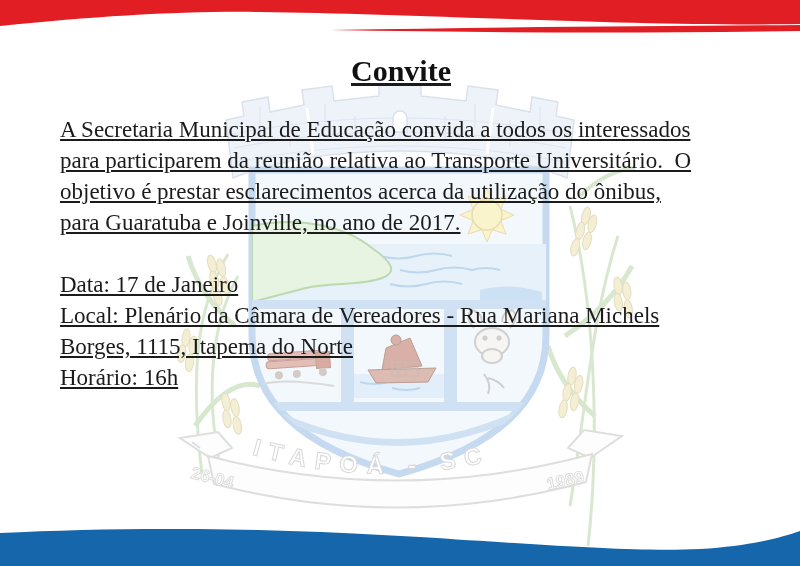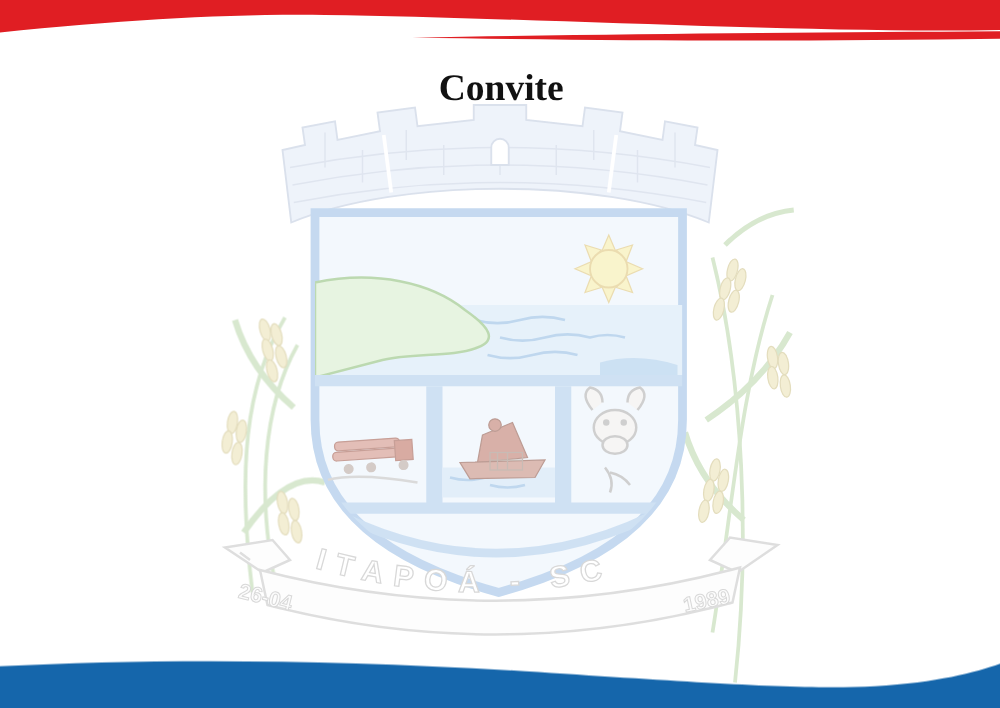"Convite" .content { text-decoration: none -> underline }
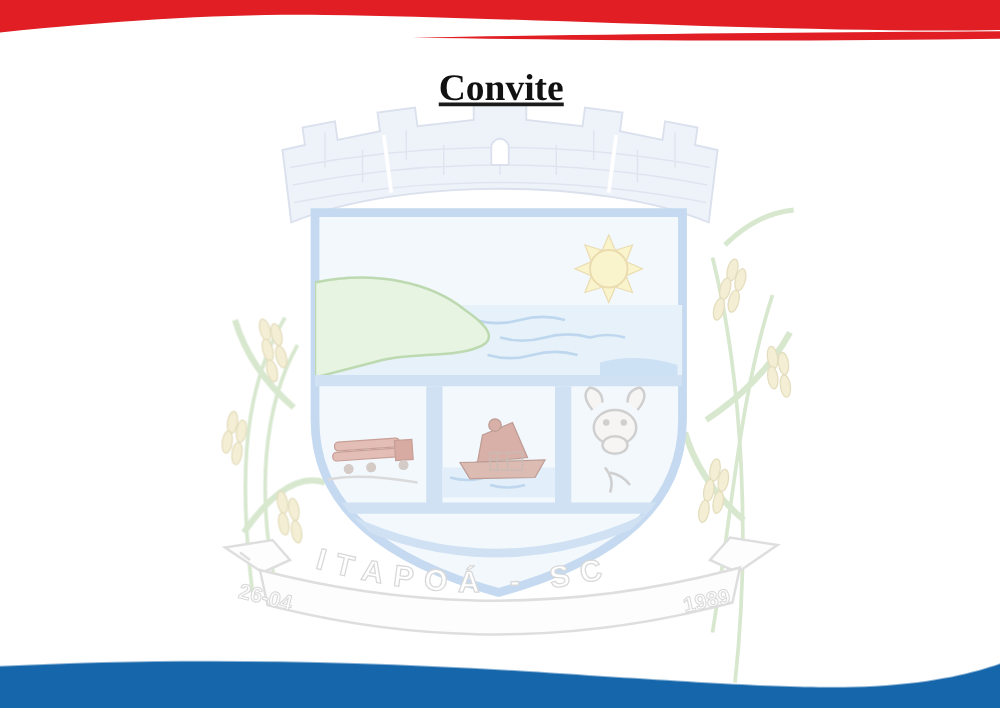"A Secretaria Municipal de Educação" p.lines { html: none -> <p>A Secretaria Municipal de Educação convida a todos os interessados para participarem da reunião relativa ao Transporte Universitário. O objetivo é prestar esclarecimentos acerca da utilização do ônibus, para Guaratuba e Joinville, no ano de 2017.</p> }
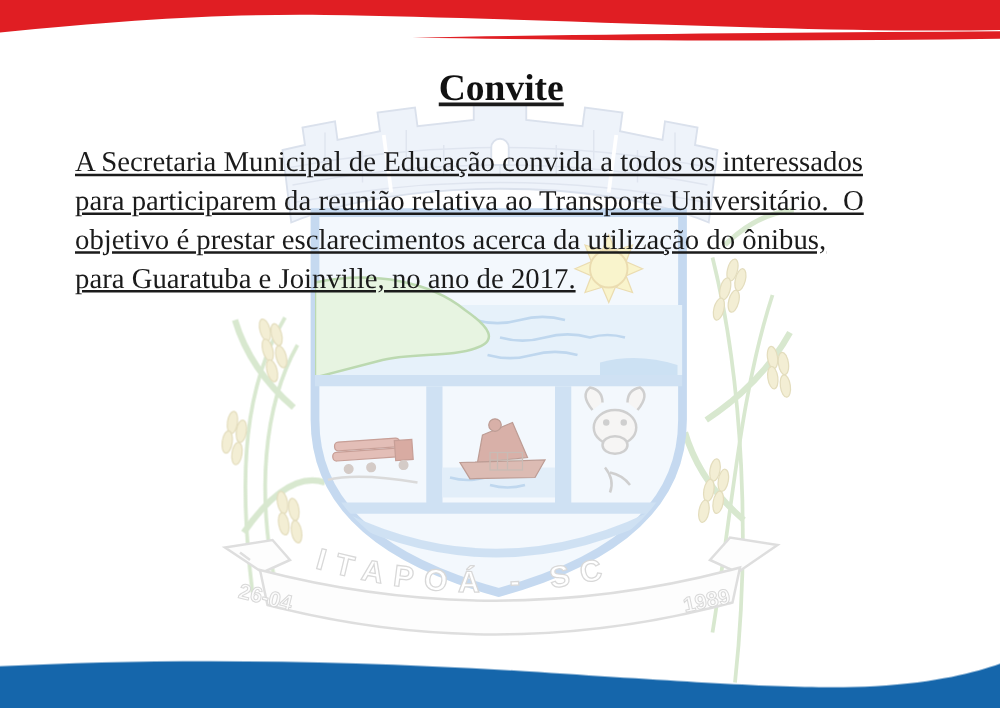"Data: 17 de Janeiro" p.lines { html: none -> <p>Data: 17 de Janeiro Local: Plenário da Câmara de Vereadores - Rua Mariana Michels Borges, 1115, Itapema do Norte Horário: 16h</p> }
